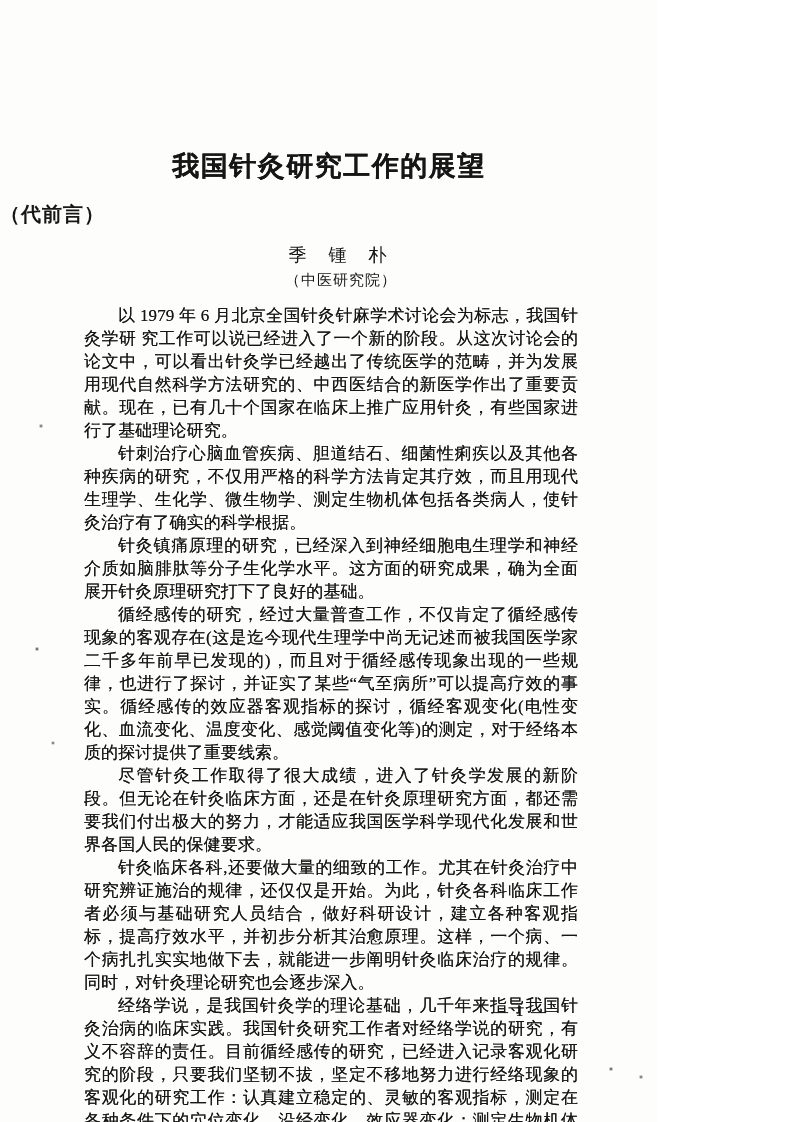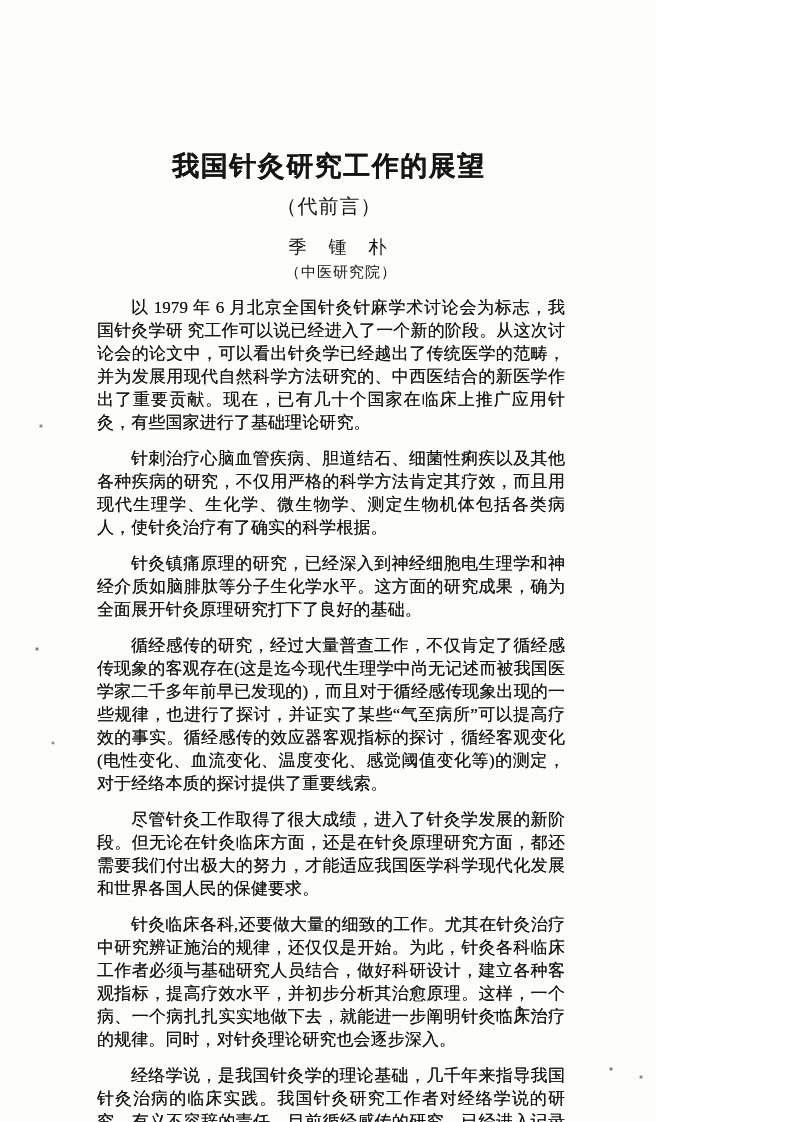"（代前言）" .subtitle { font-weight: normal -> bold; margin-top: 9px -> 17px; text-align: center -> left }
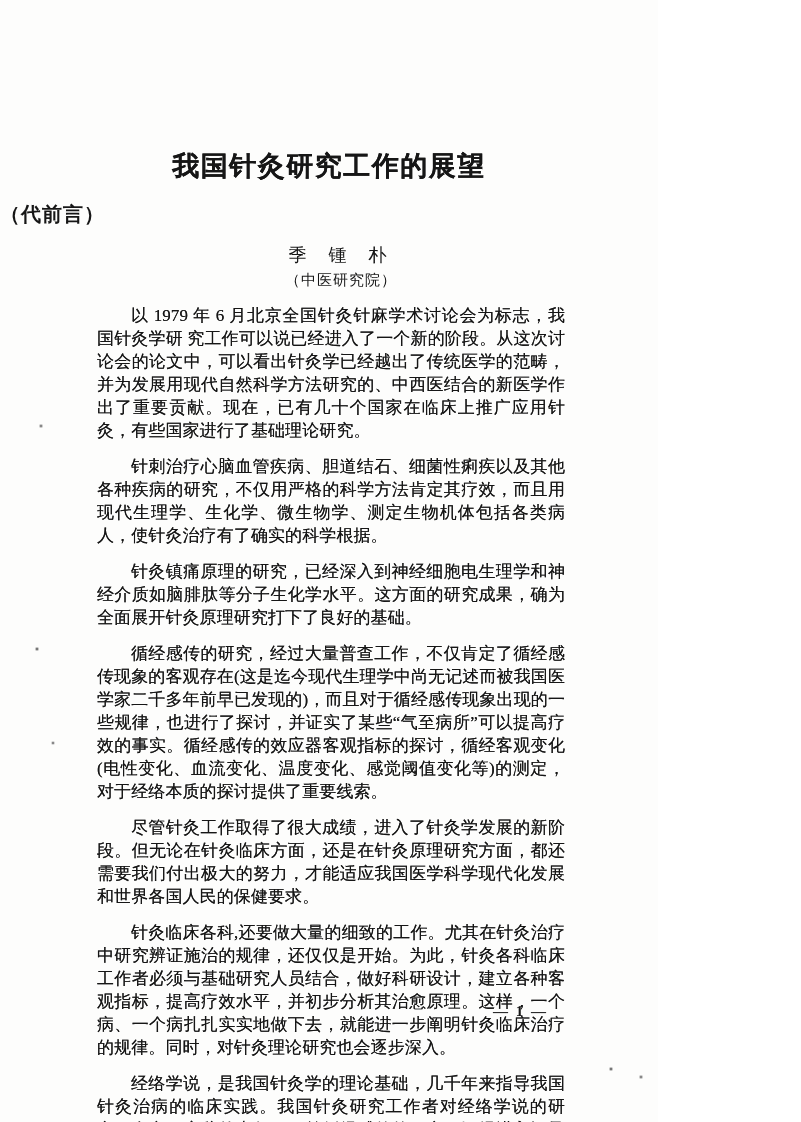"以 1979 年 6 月北京全国针灸针麻学术讨论会为标志，我国针灸学研" .content p { margin: 13px -> 0 }
